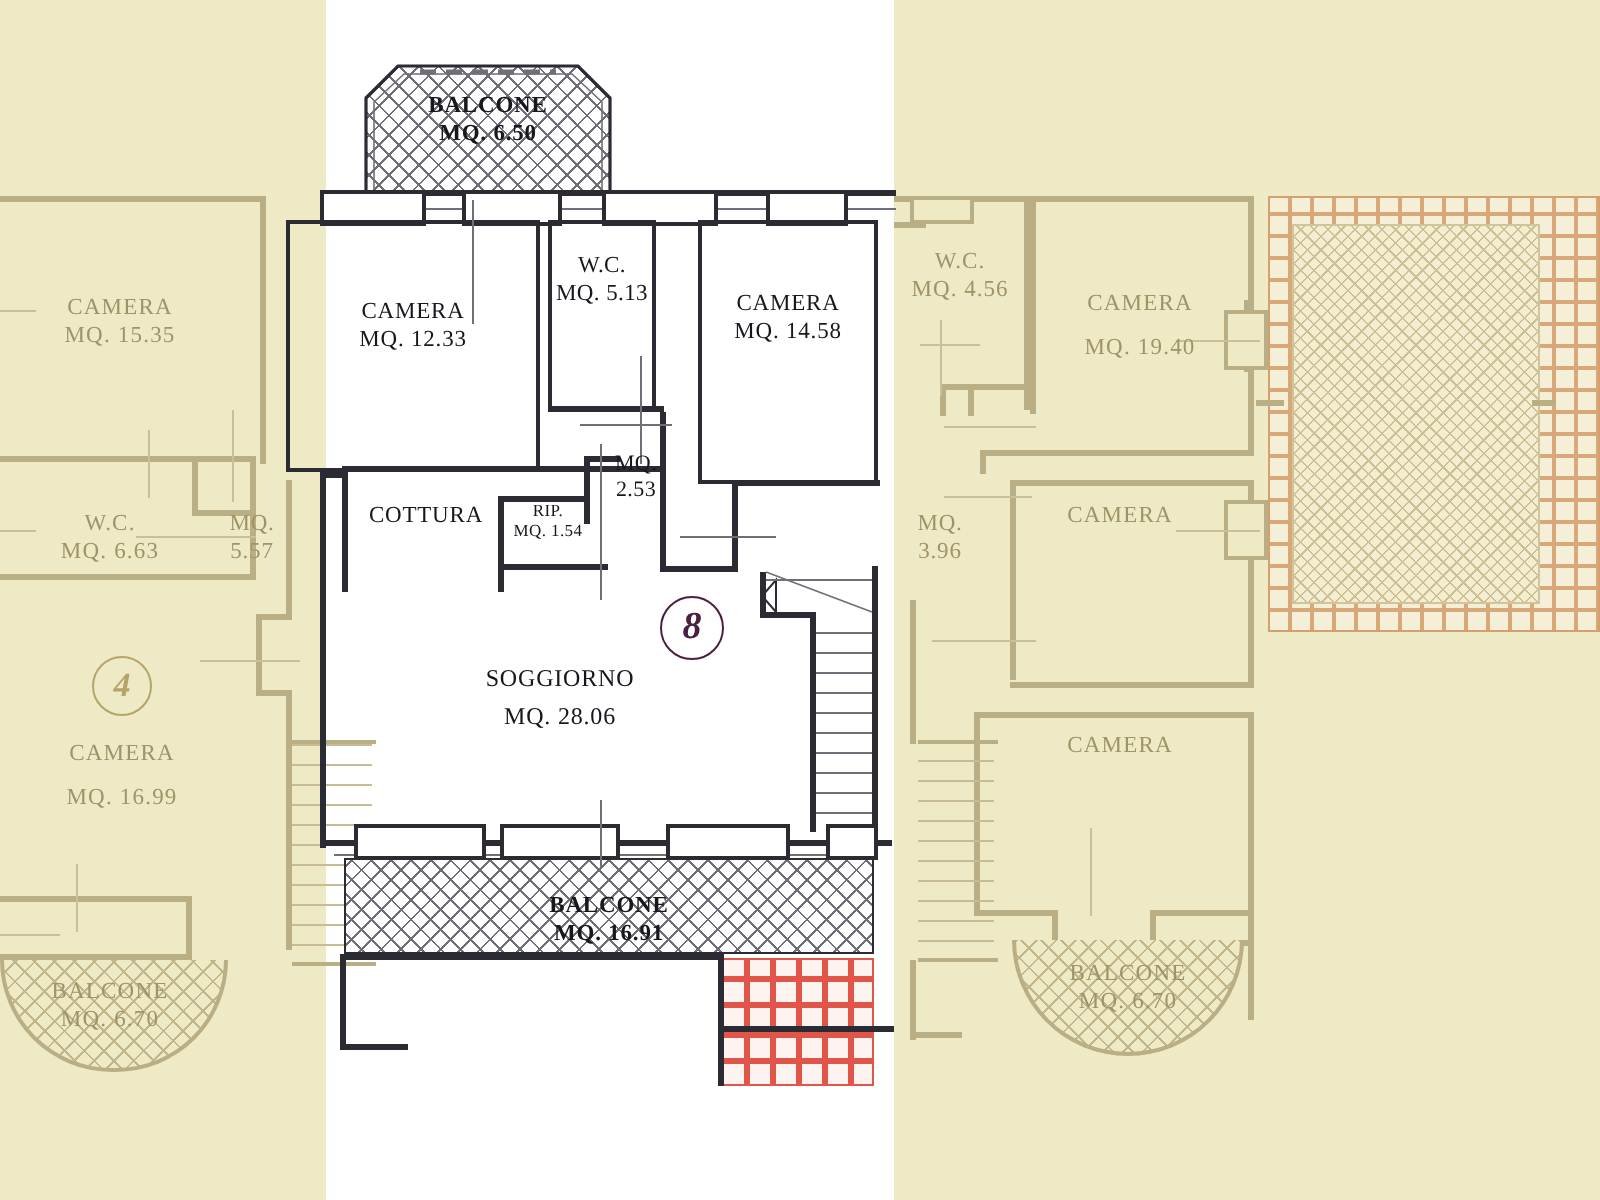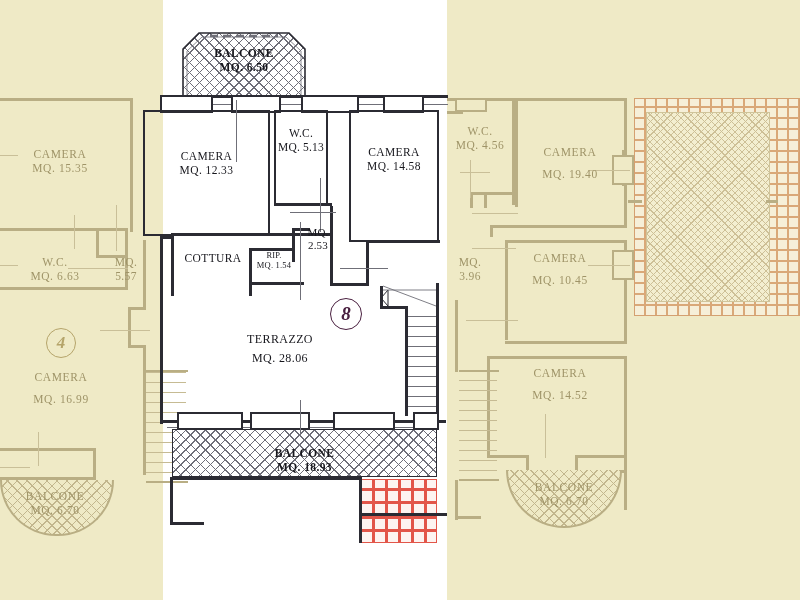"MQ. 10.45" span.n { html: <span>MQ. 10.45</span> -> none }
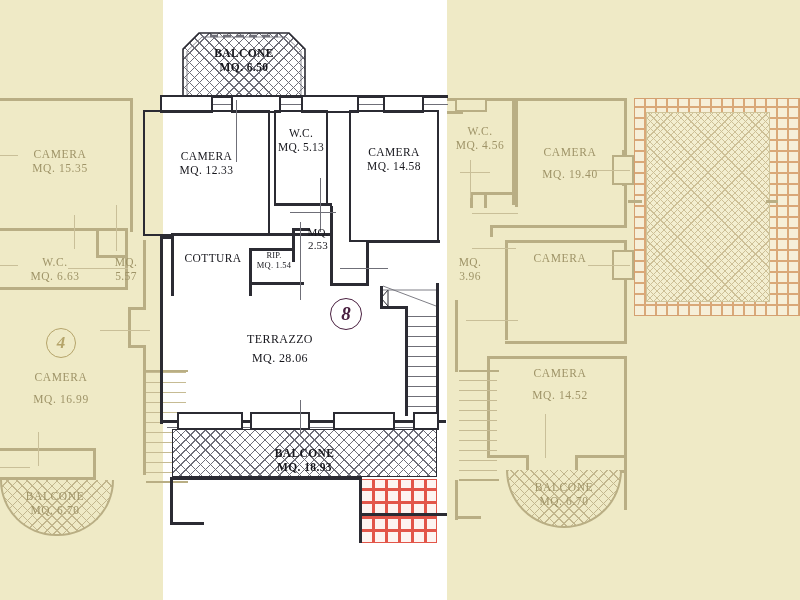"TERRAZZO" span.n { text: TERRAZZO -> SOGGIORNO }
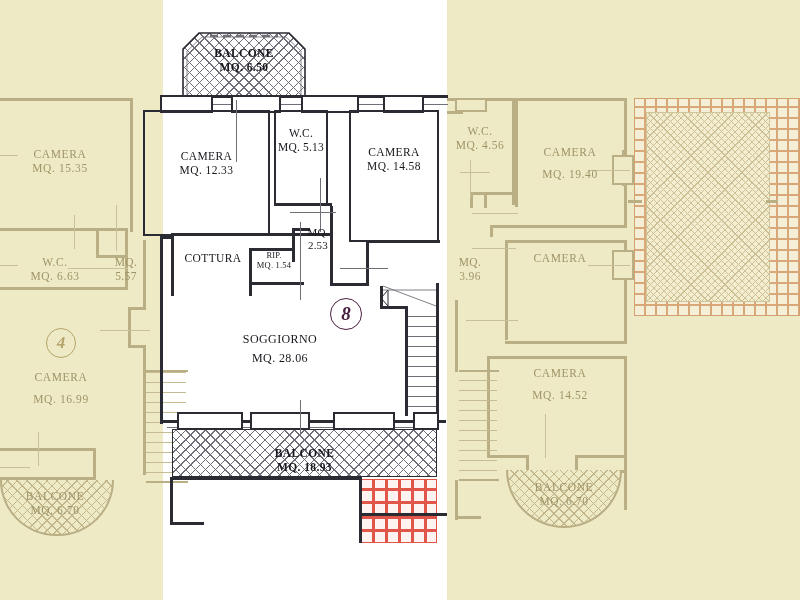"MQ. 14.52" span.n { html: <span>MQ. 14.52</span> -> none }
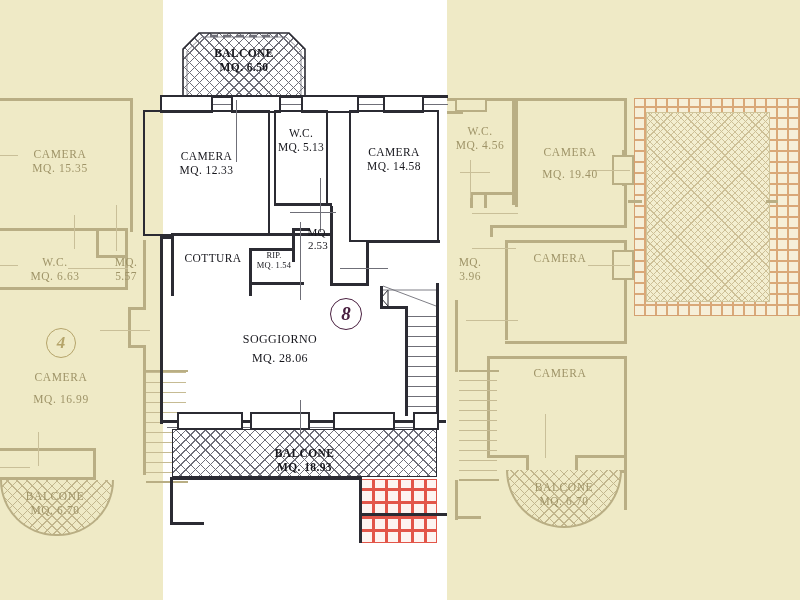"MQ. 18.93" span.n { text: 18.93 -> 16.91 }
